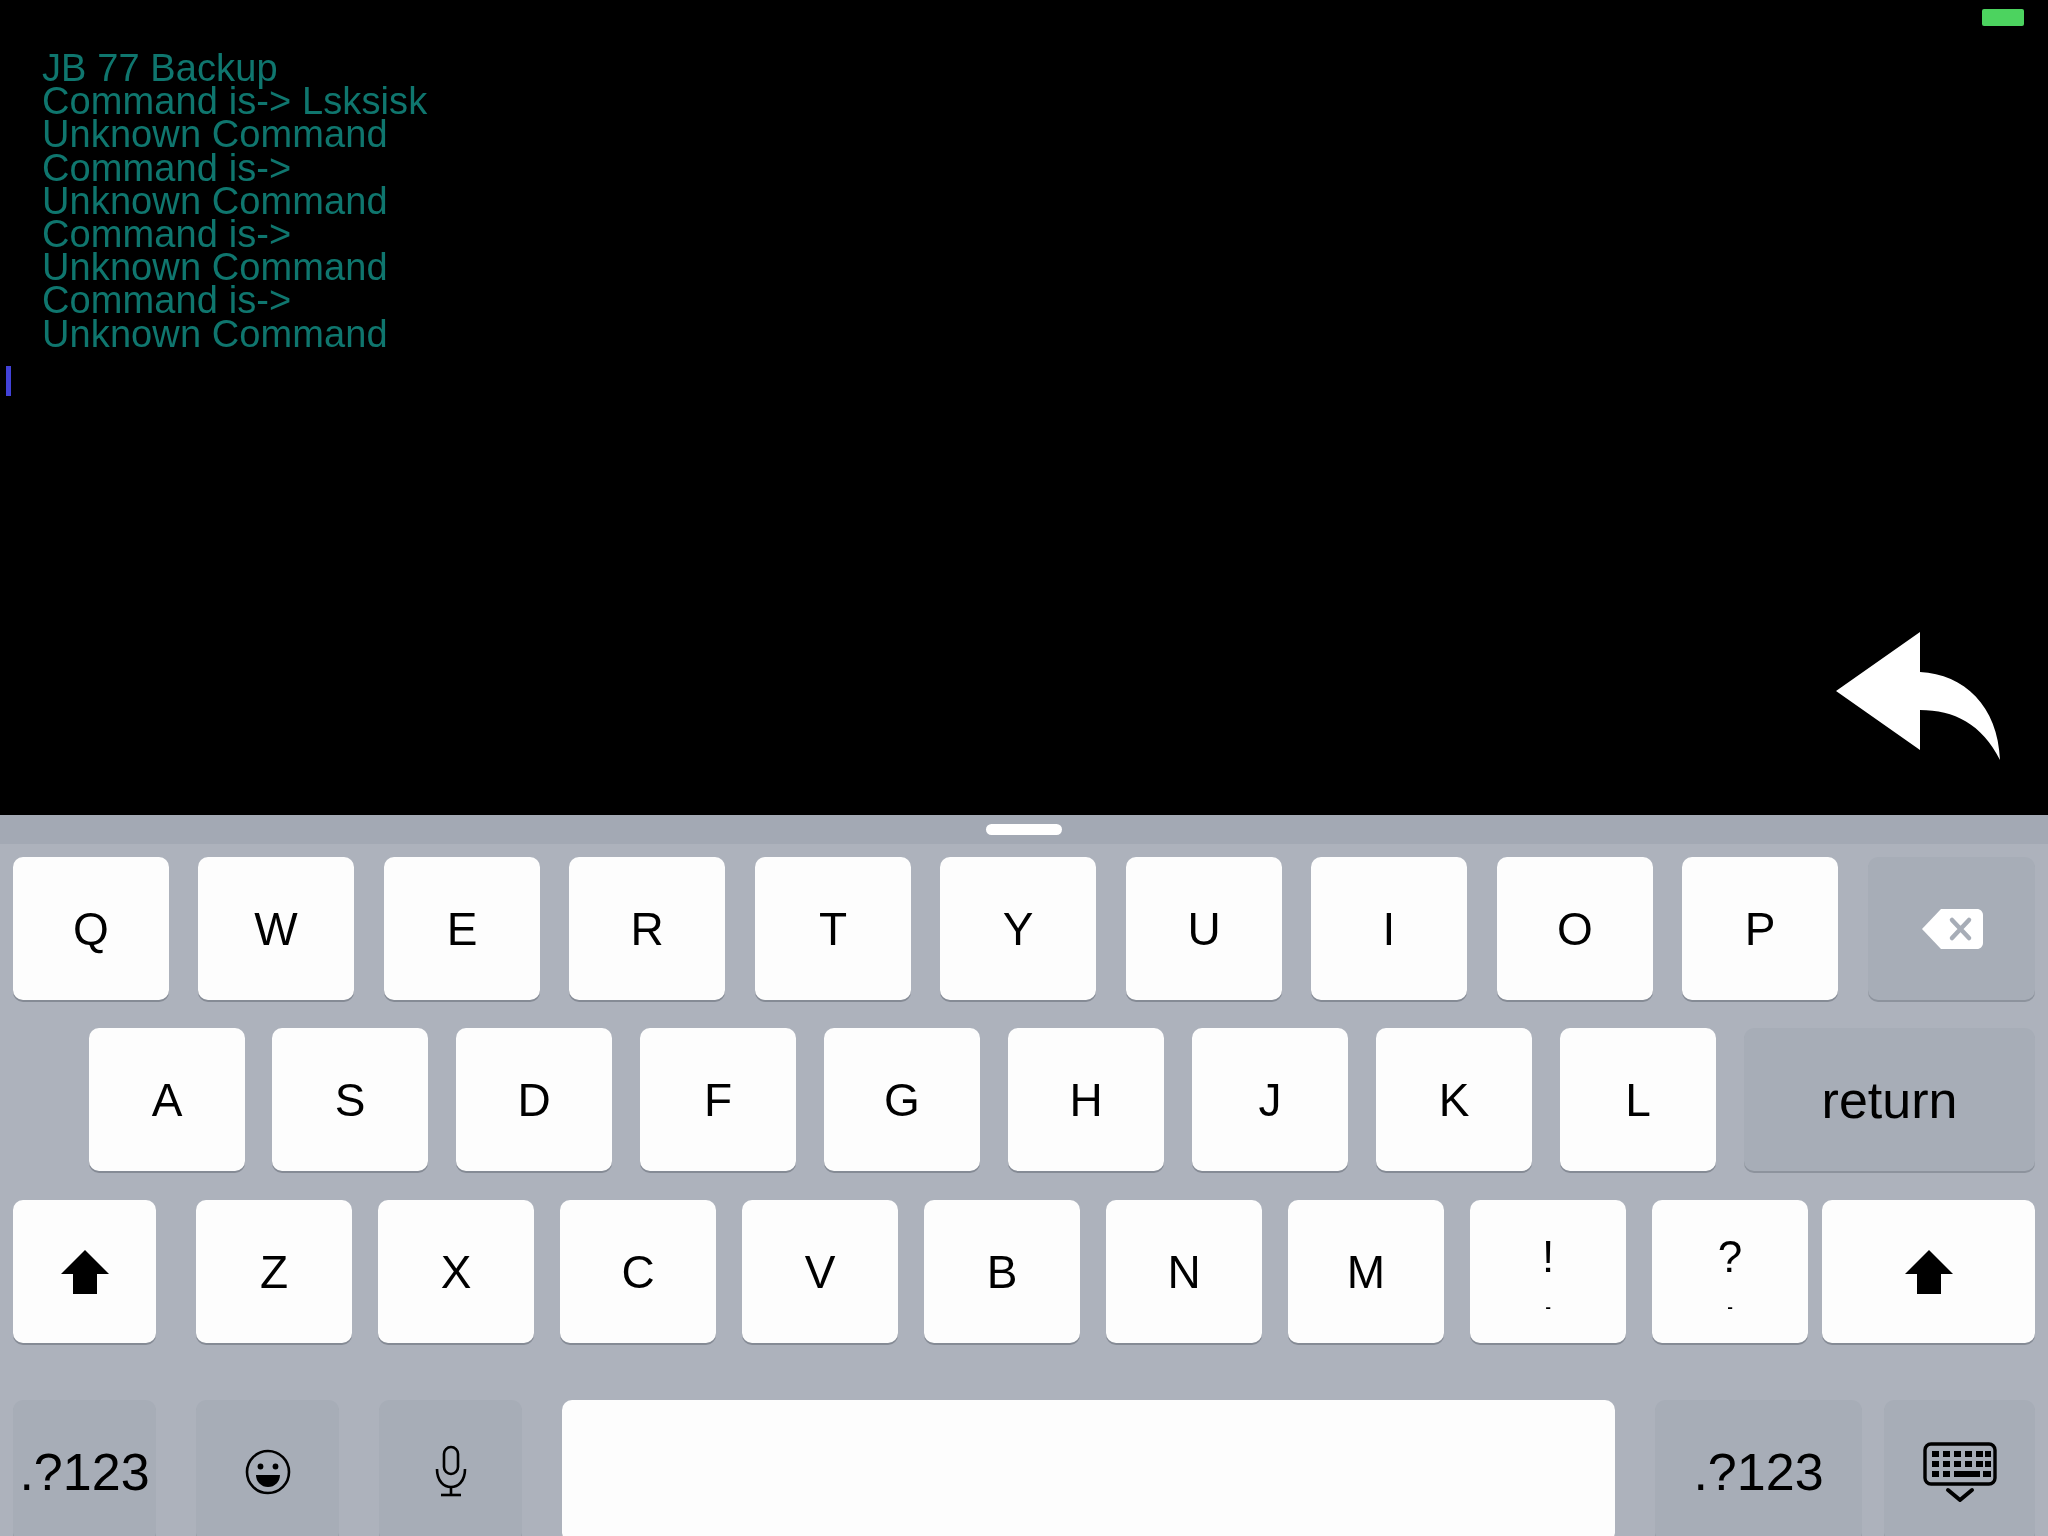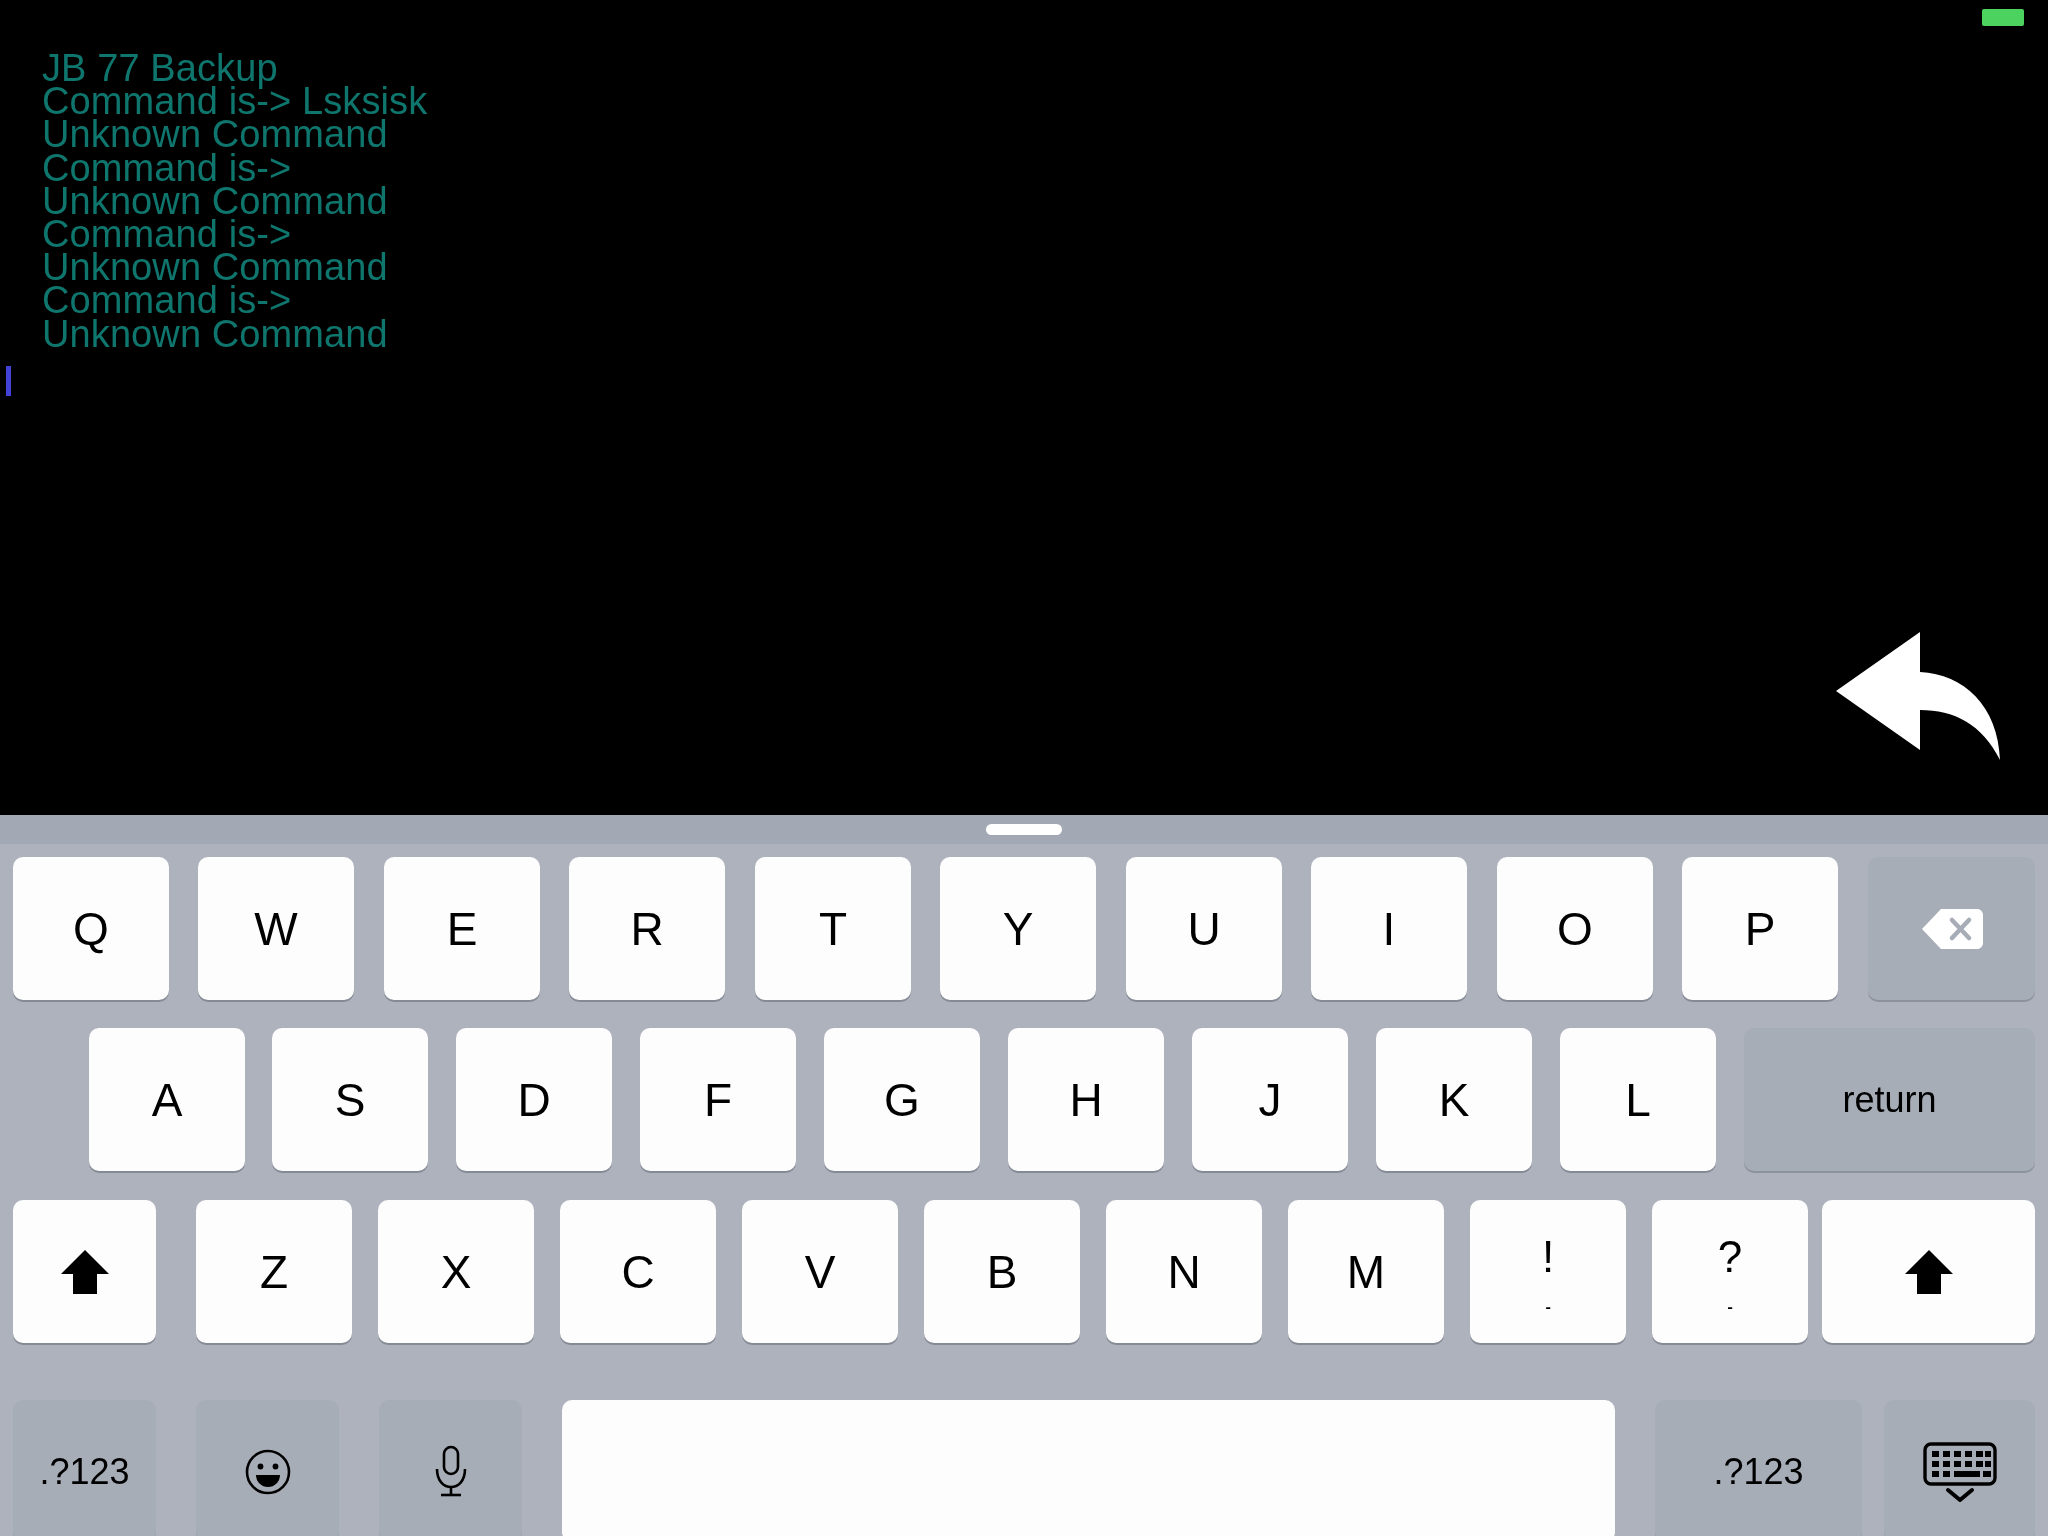"return" .key.small-label { font-size: 36px -> 52px }
